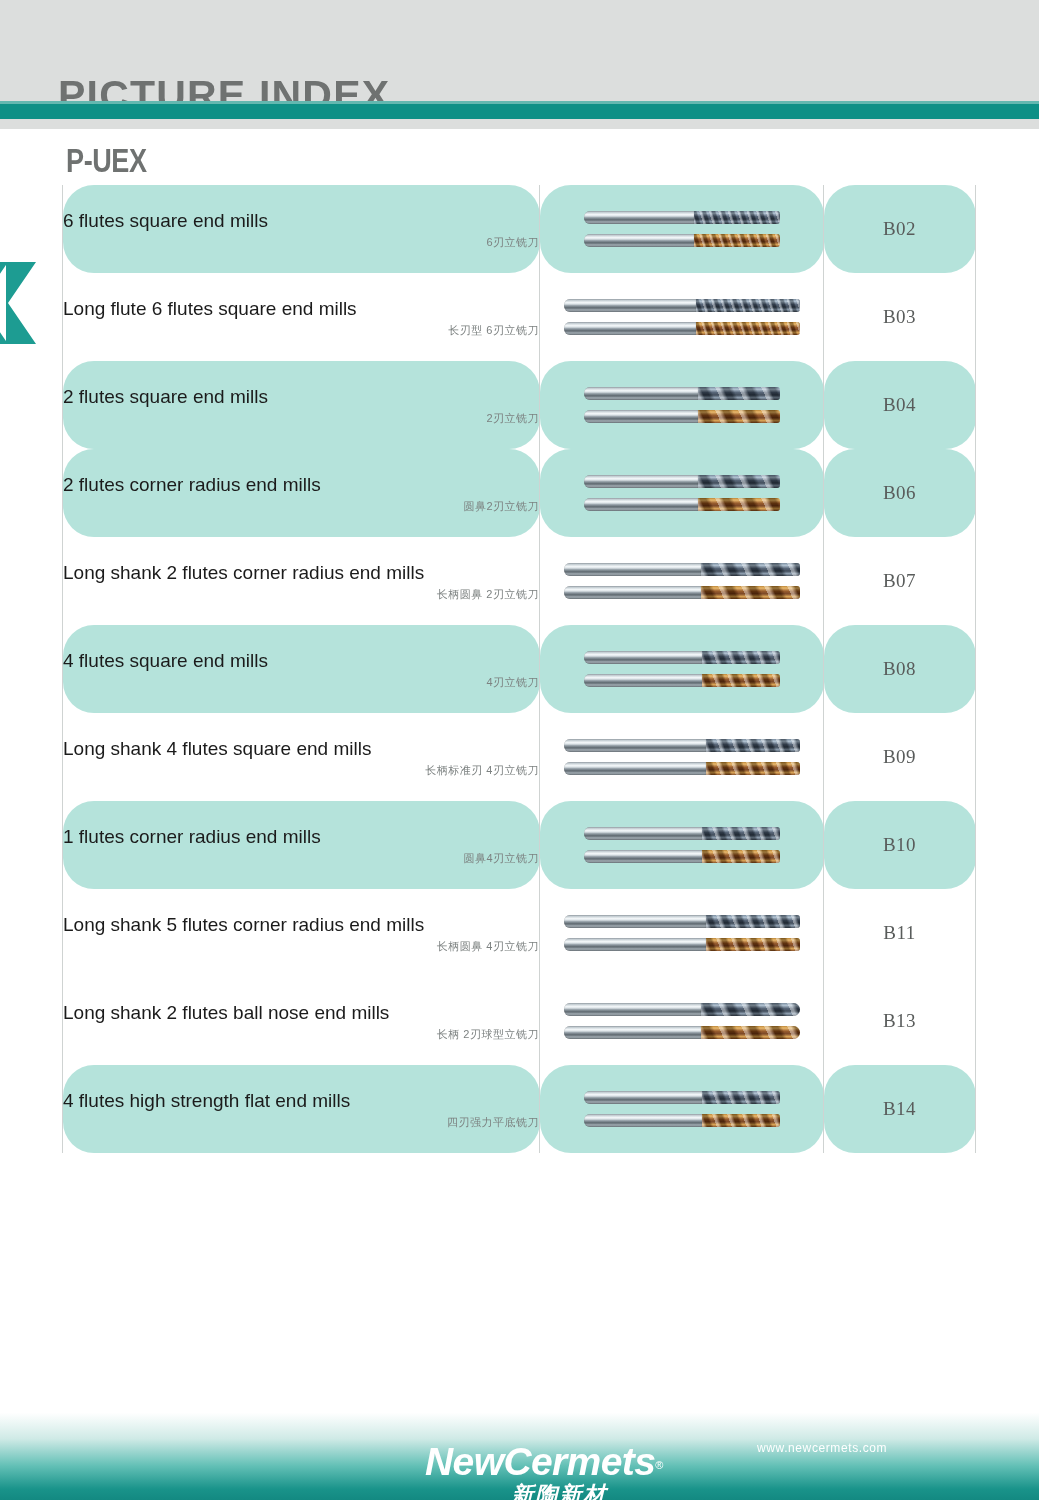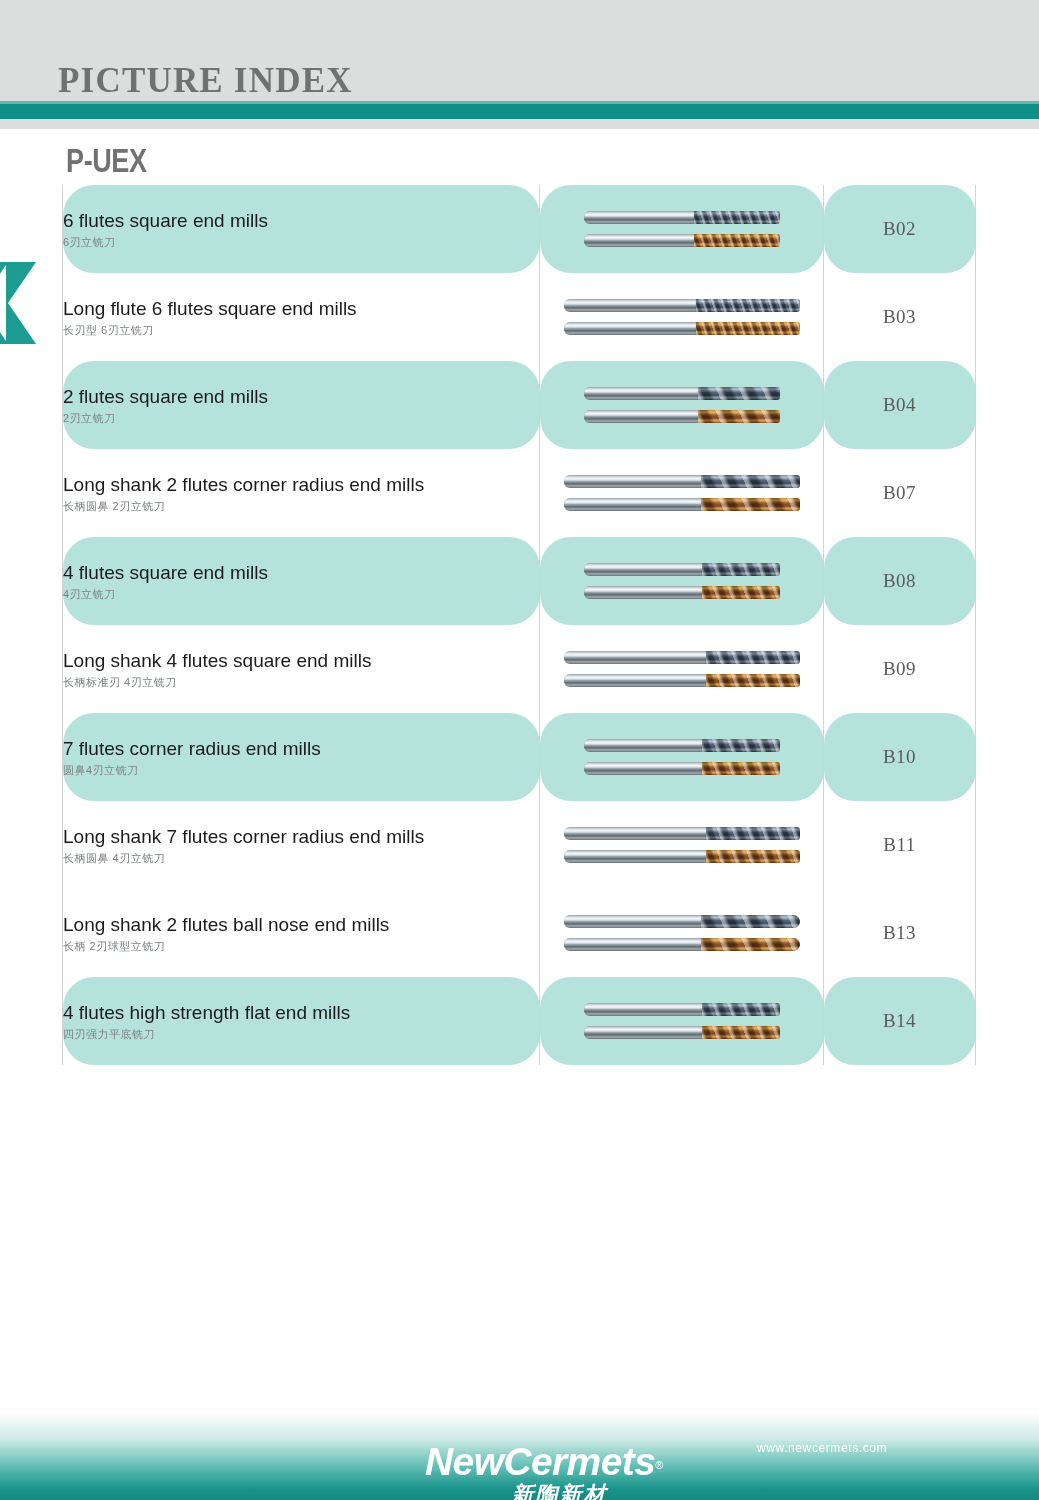"PICTURE INDEX" .header-title { font-family: Liberation Serif, serif -> Liberation Sans, sans-serif; font-size: 35px -> 41px; top: 63px -> 75px }
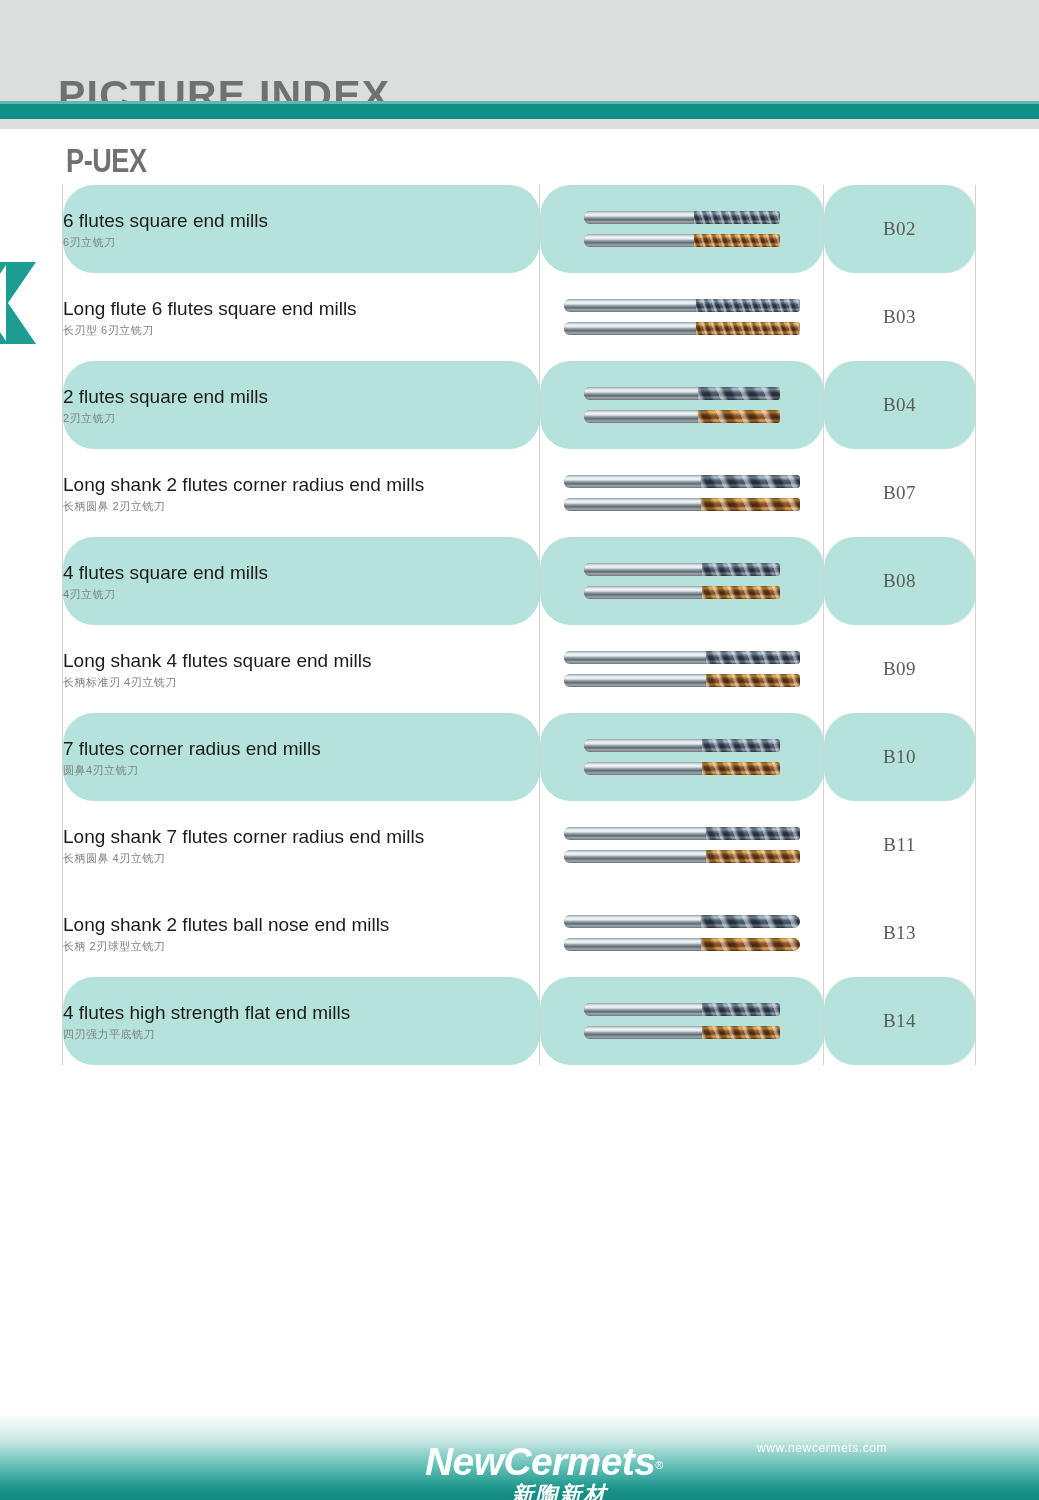"6刃立铣刀" .row-cn { text-align: none -> right }
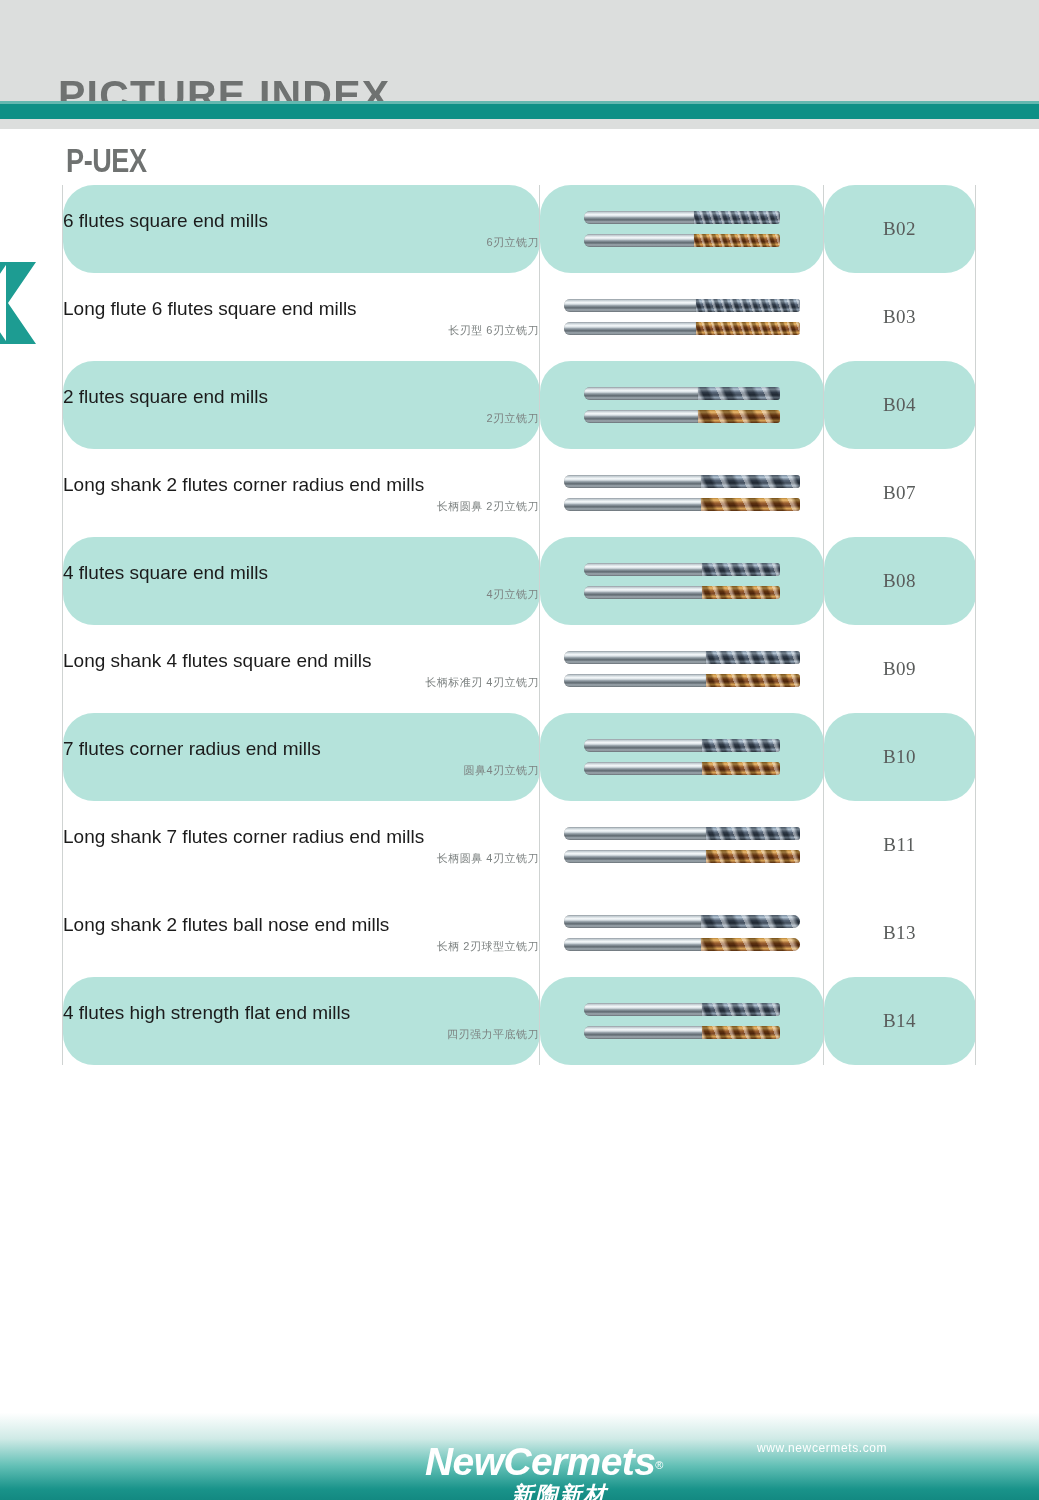"2 flutes corner radius end" tr.alt { html: none -> <tr> <td> <div>2 flutes corner radius end mills</div> <div>圆鼻2刃立铣刀</div> </td> <td> <div> <span> <span></span> <span></span> </span> <span> <span></span> <span></span> </span> </div> </td> <td>B06</td> </tr> }
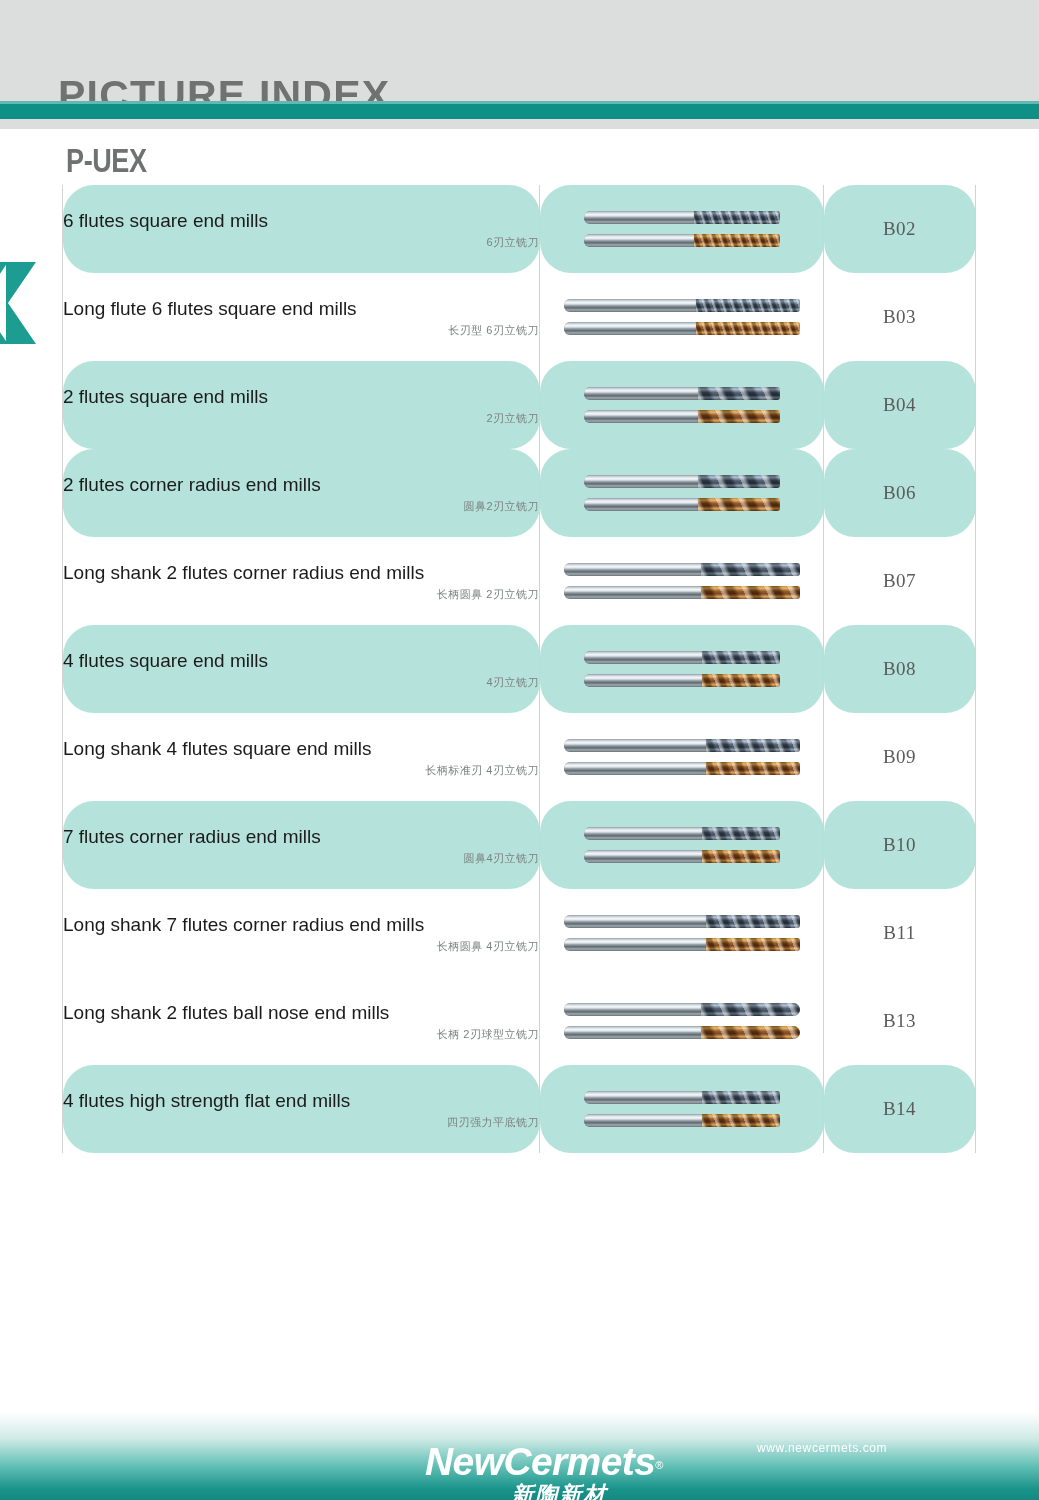"7 flutes corner radius end" div.row-en { text: 7 -> 1 }
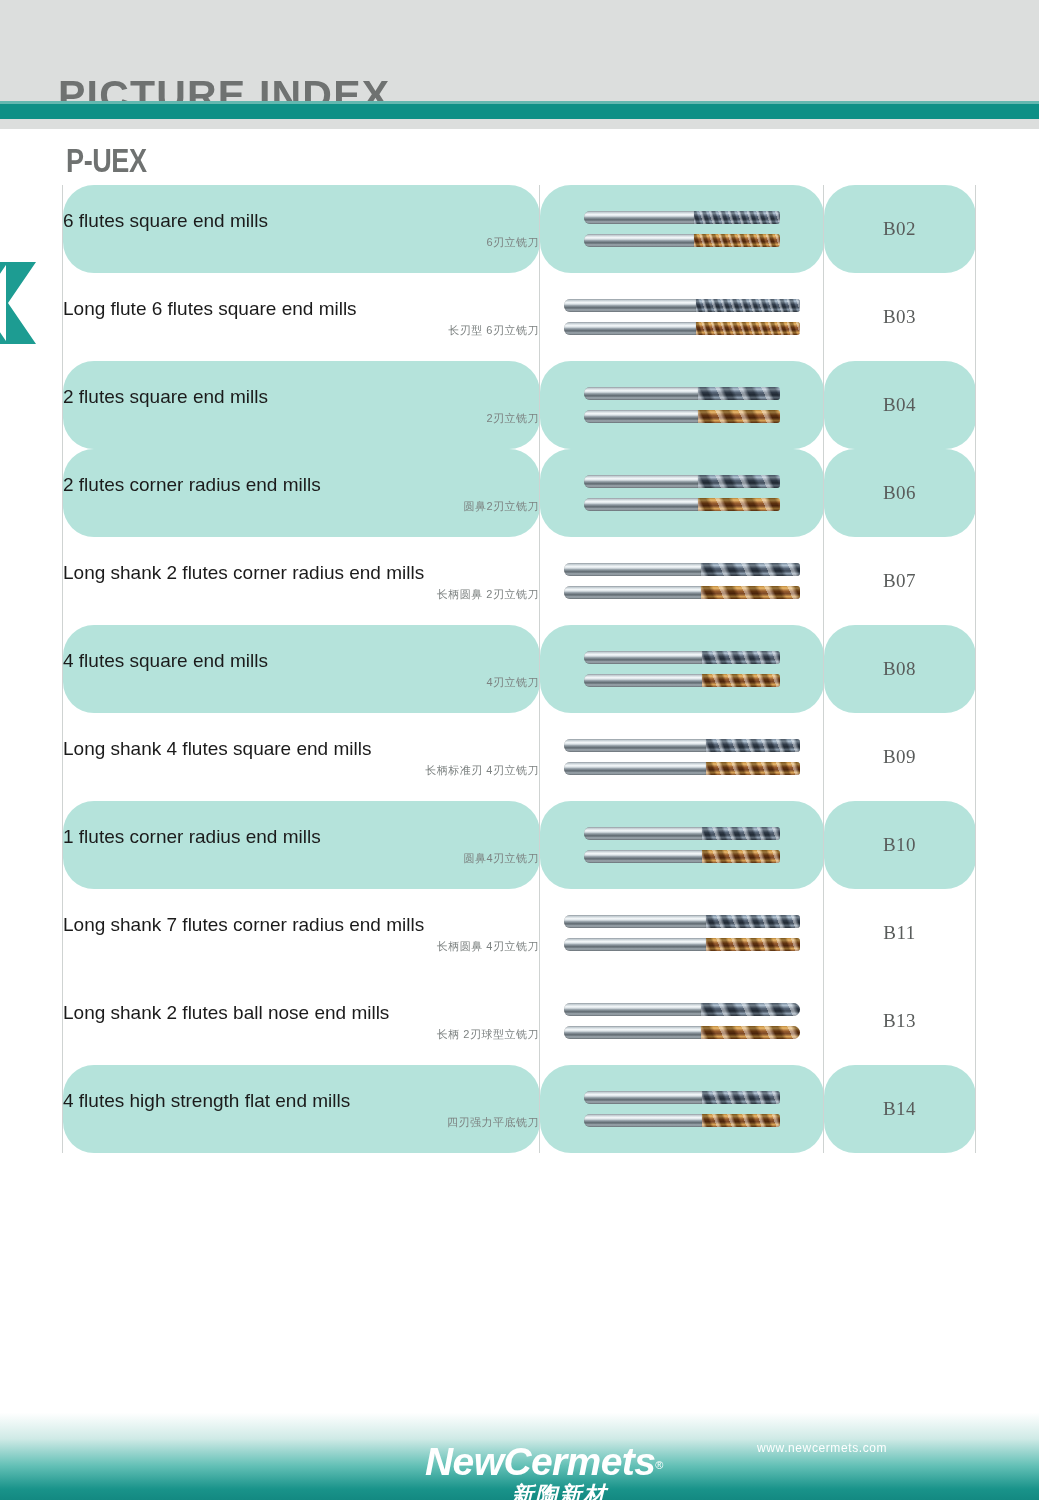"Long shank 7 flutes corner" div.row-en { text: 7 -> 5 }
